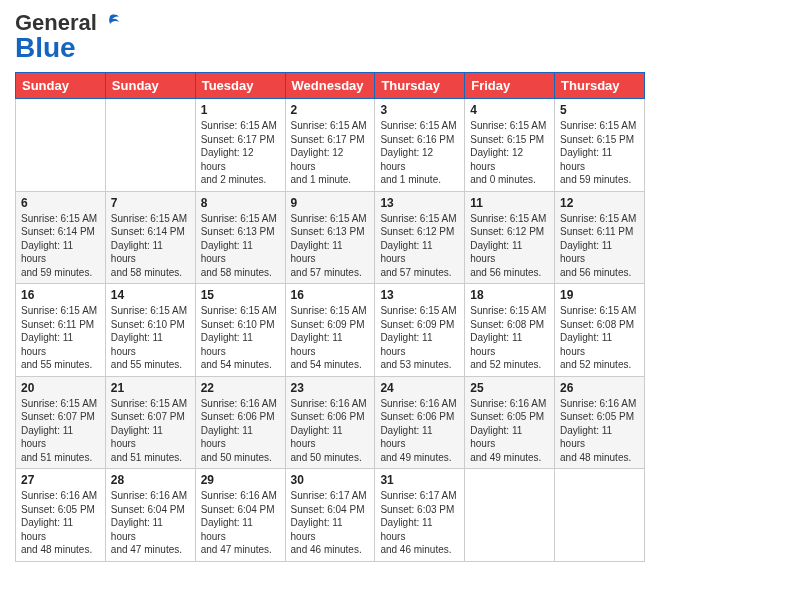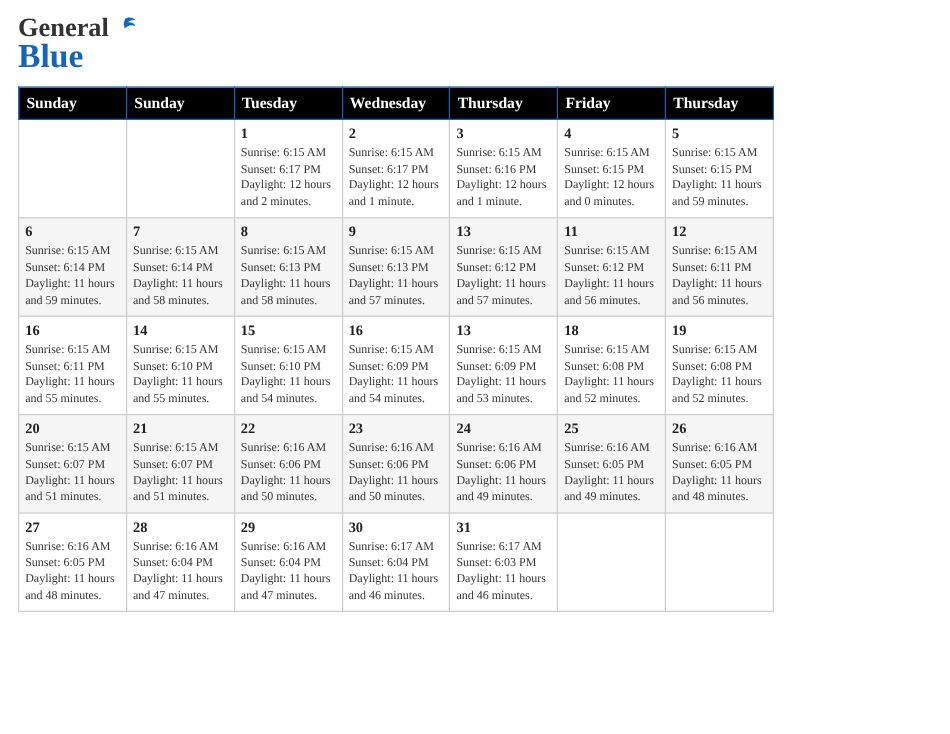"General" .page { font-family: Liberation Serif, serif -> none }
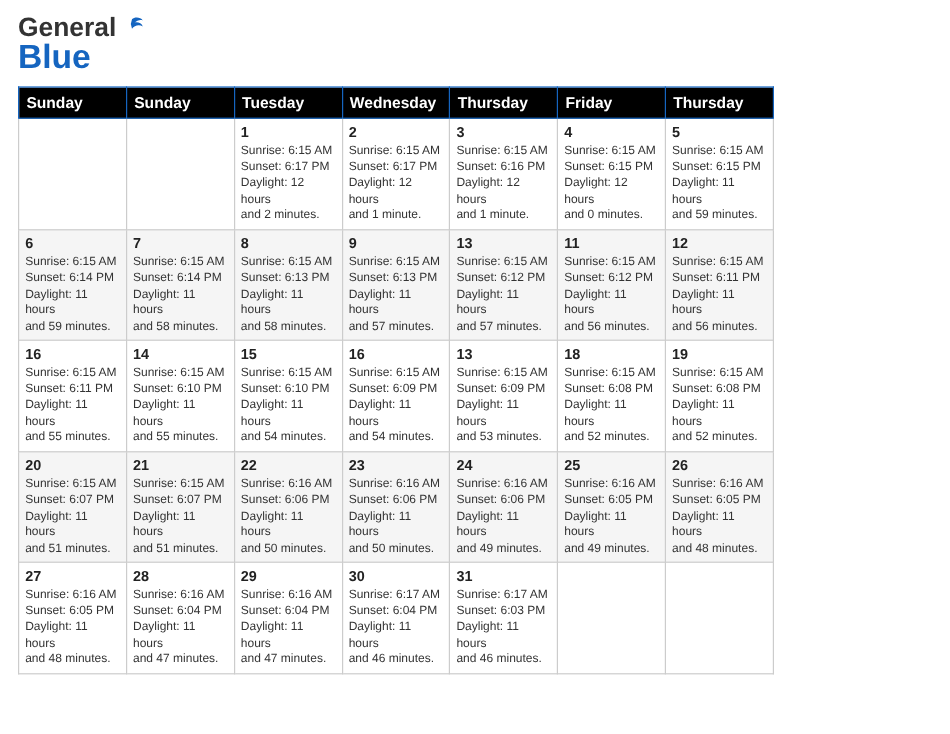"Sunday" .calendar th { background: #000000 -> #ef4444 }
